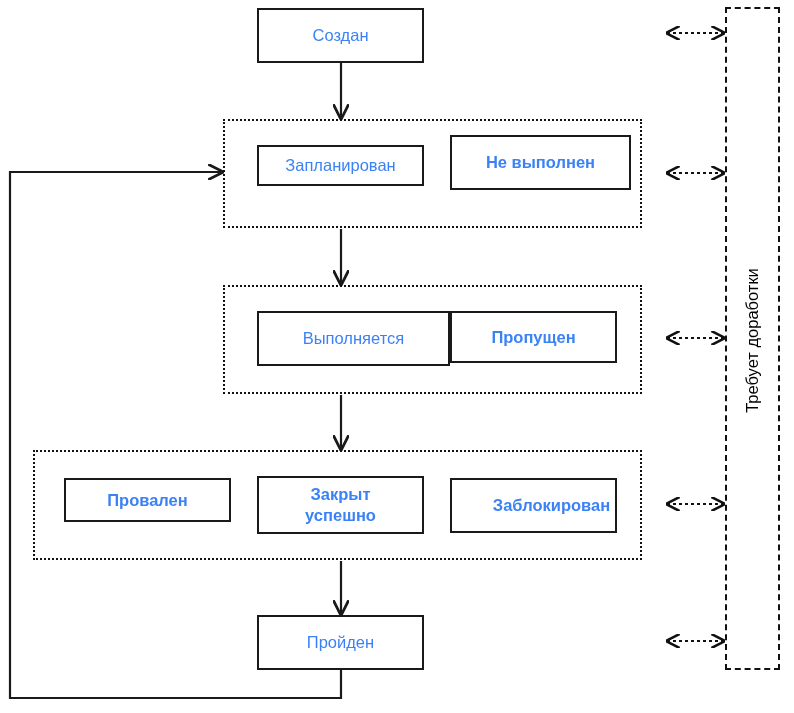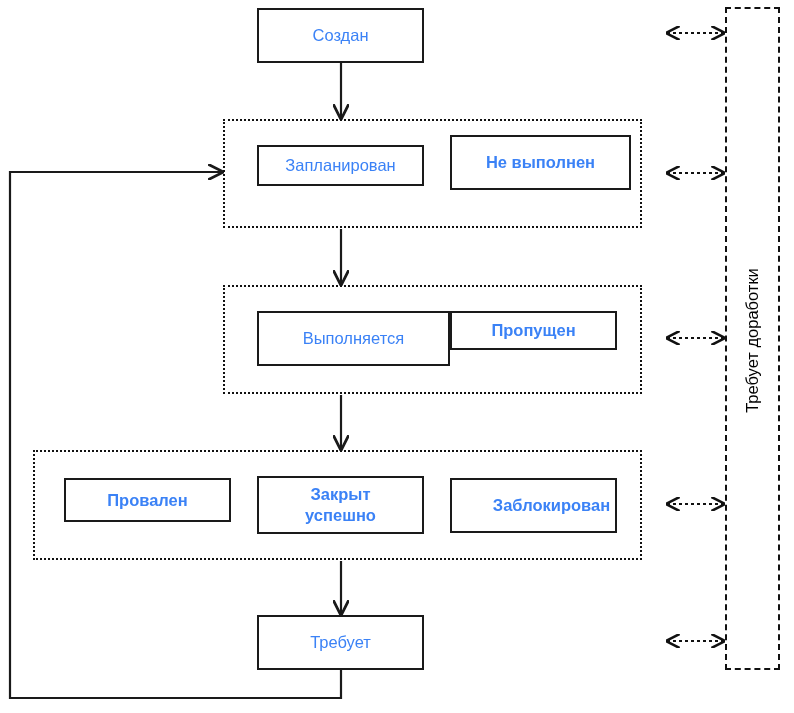"Пропущен" div.state-box { height: 39px -> 52px }
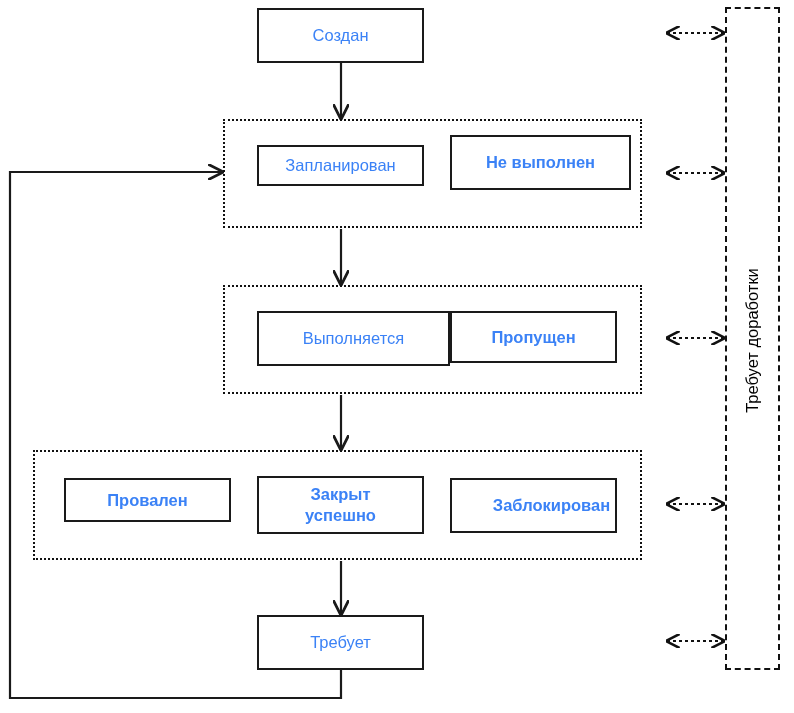"Требует" div.state-box { text: Требует -> Пройден }
